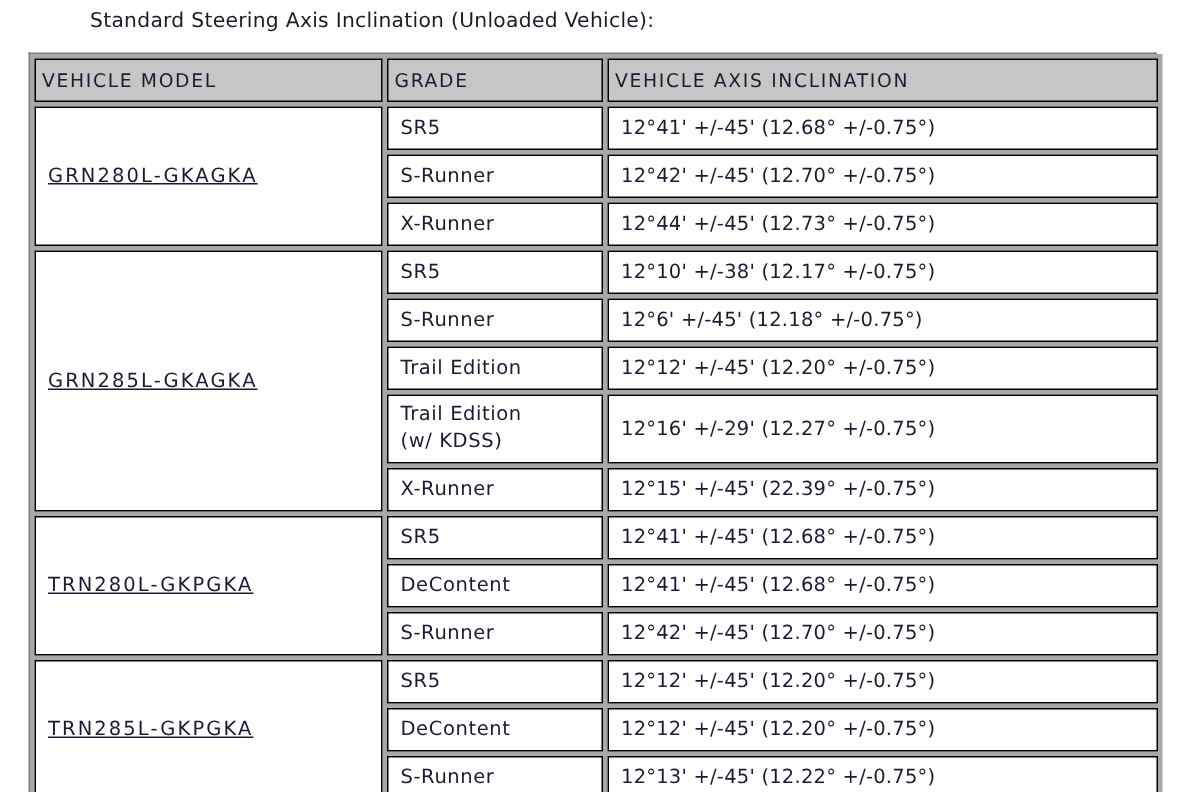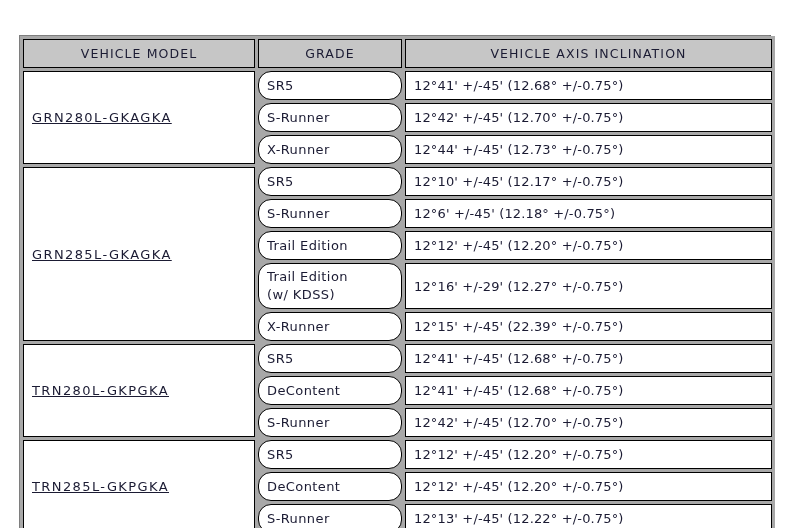"Standard Steering Axis Inclination" div.caption { html: none -> <div>Standard Steering Axis Inclination (Unloaded Vehicle):</div> }
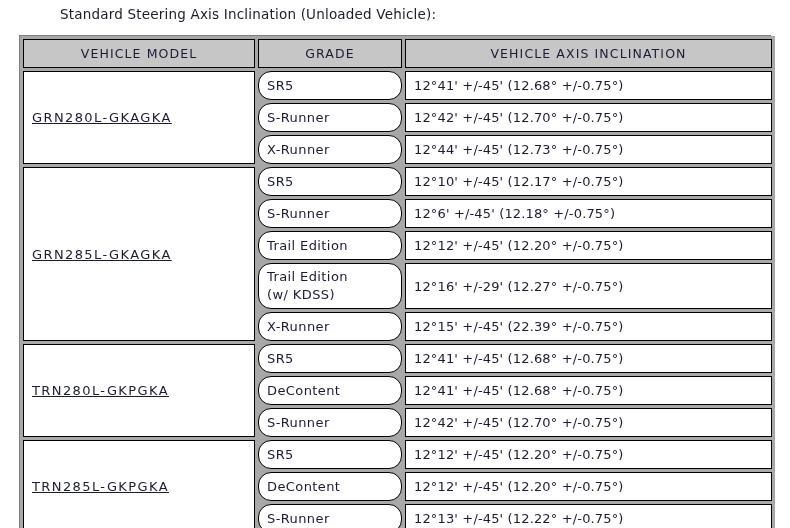"VEHICLE MODEL" table.sai th { text-align: center -> left }
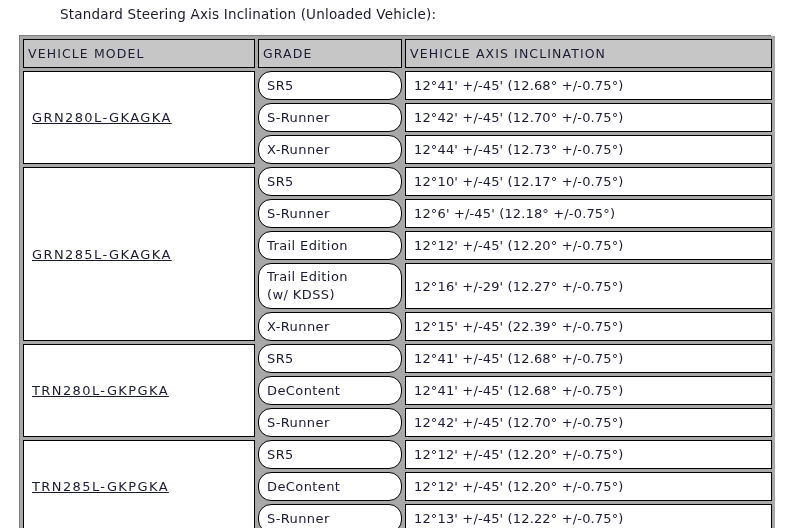"SR5" td.grade { border-radius: 13px -> none }
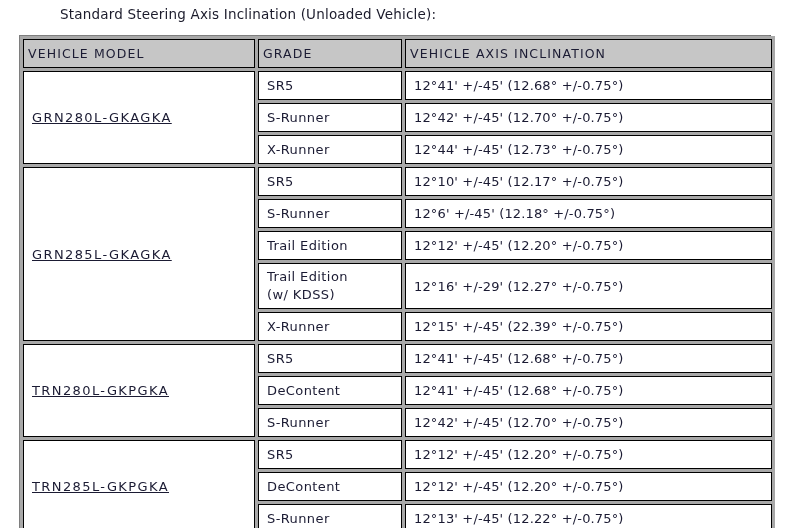"12°10' +/-45' (12.17° +/-0.75°)" td.value { text: +/-45' -> +/-38' }
